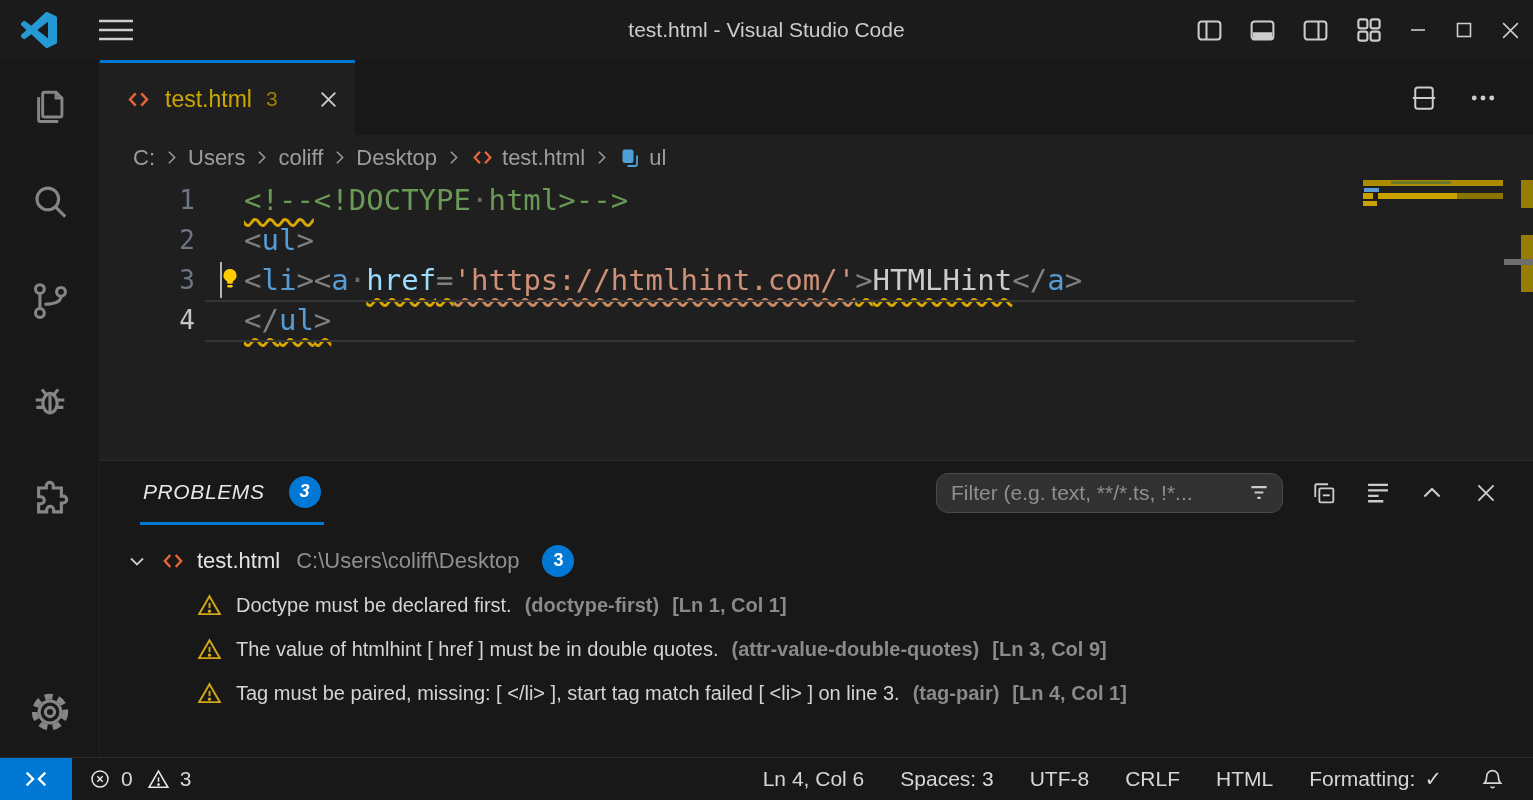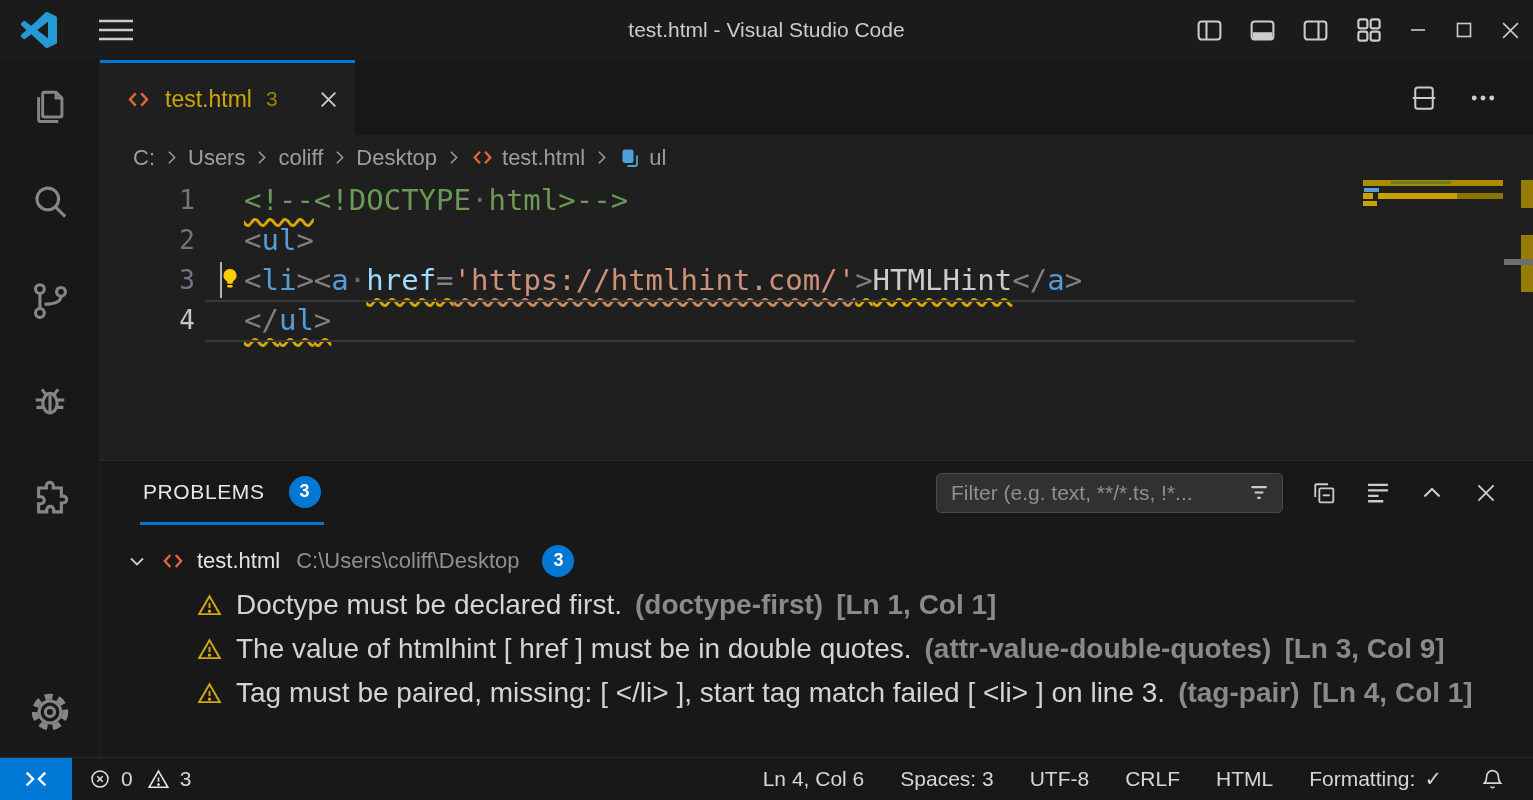"PROBLEMS" .panel-tab { font-style: none -> italic }
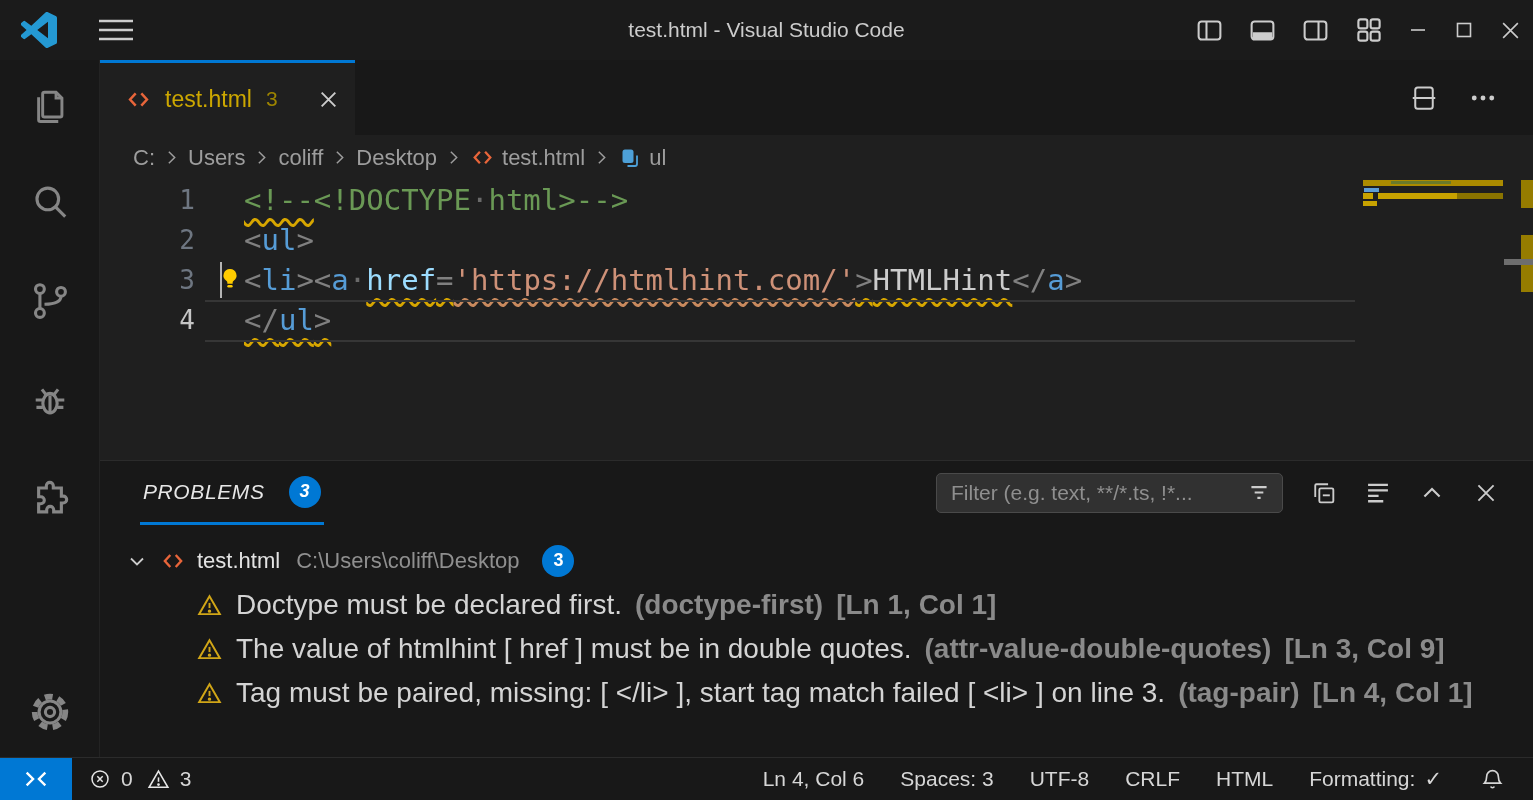"Filter (e.g. text, **/*.ts, !*..." .filterbox { border-radius: 5px -> 12px }
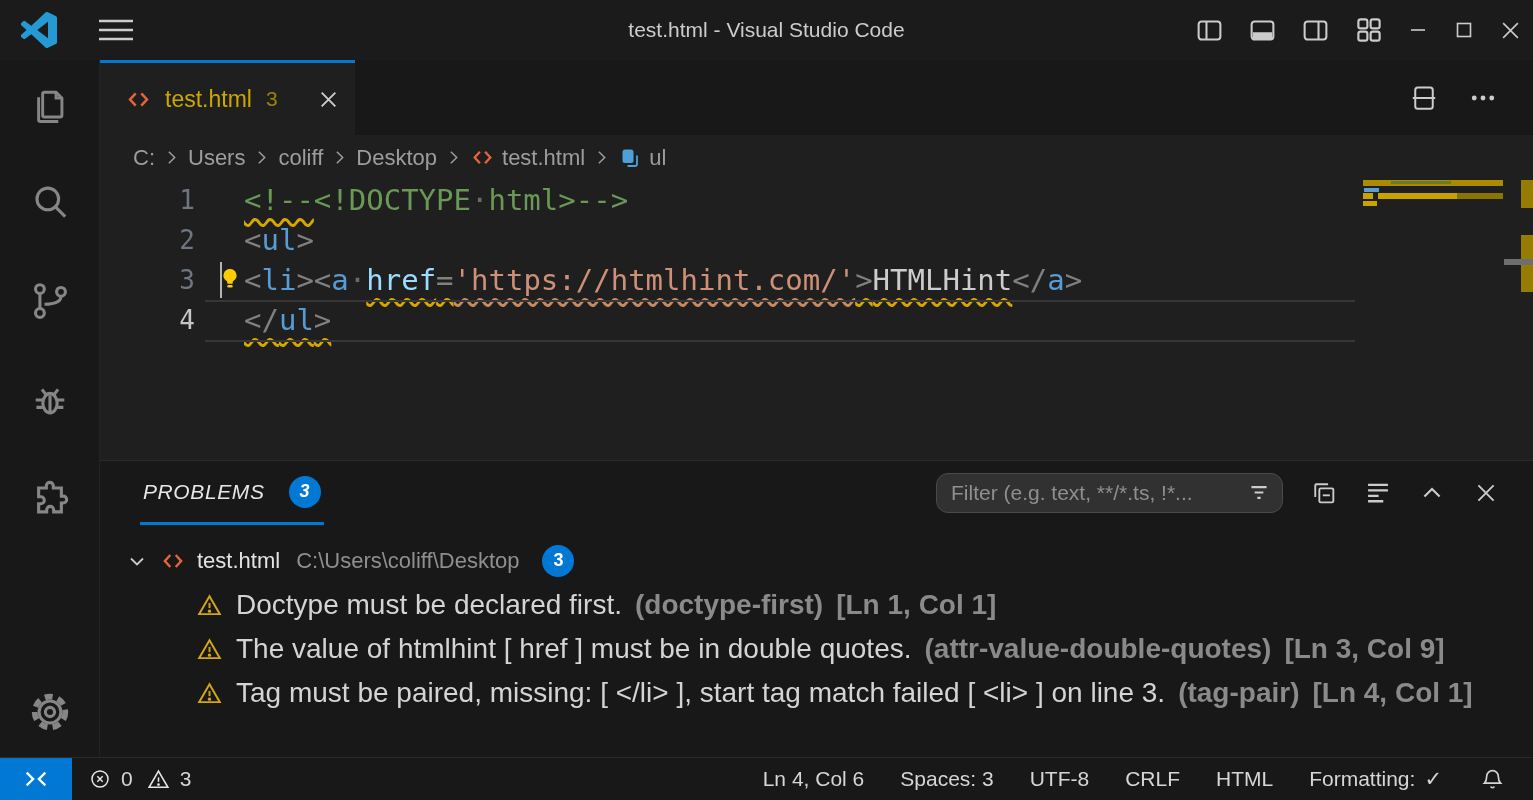"Doctype must be declared first." .prob-row { font-size: 28px -> 20px }
